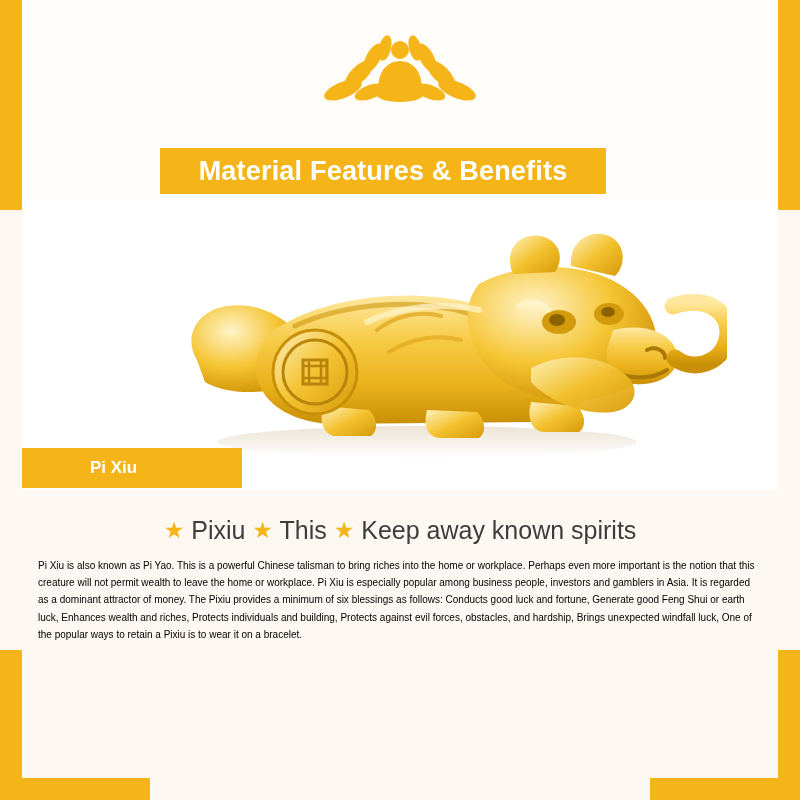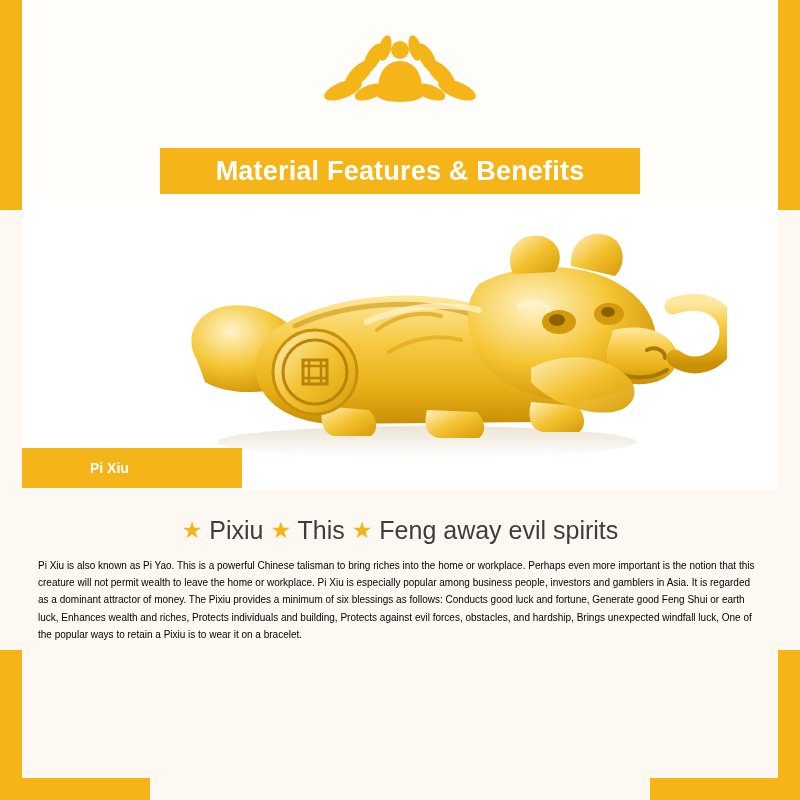"Material Features & Benefits" .title-banner { width: 480px -> 446px }
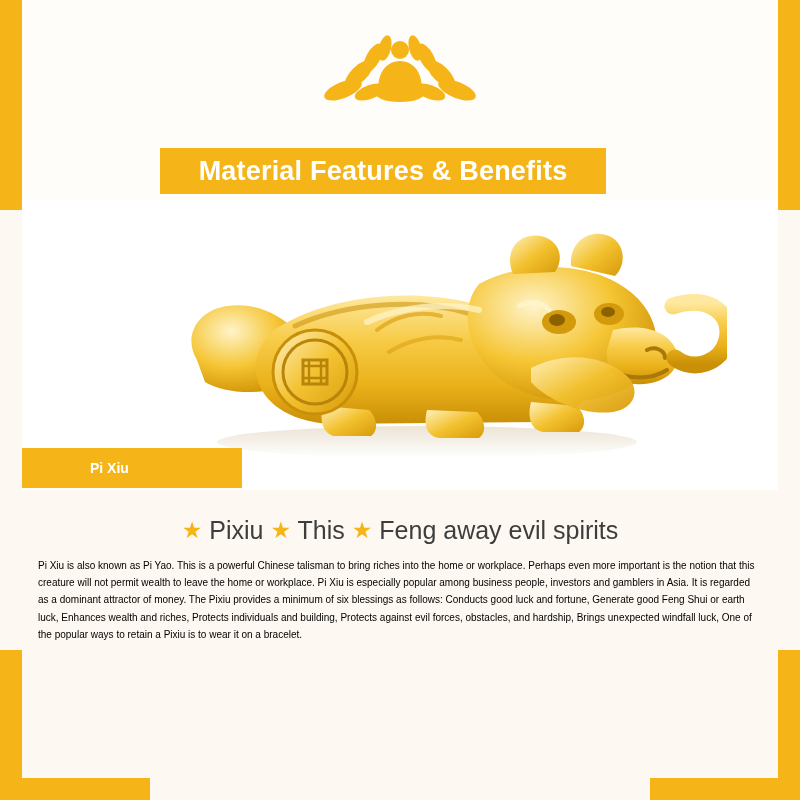"Pi Xiu" .caption-chip .caption-text { font-size: 14px -> 17px }
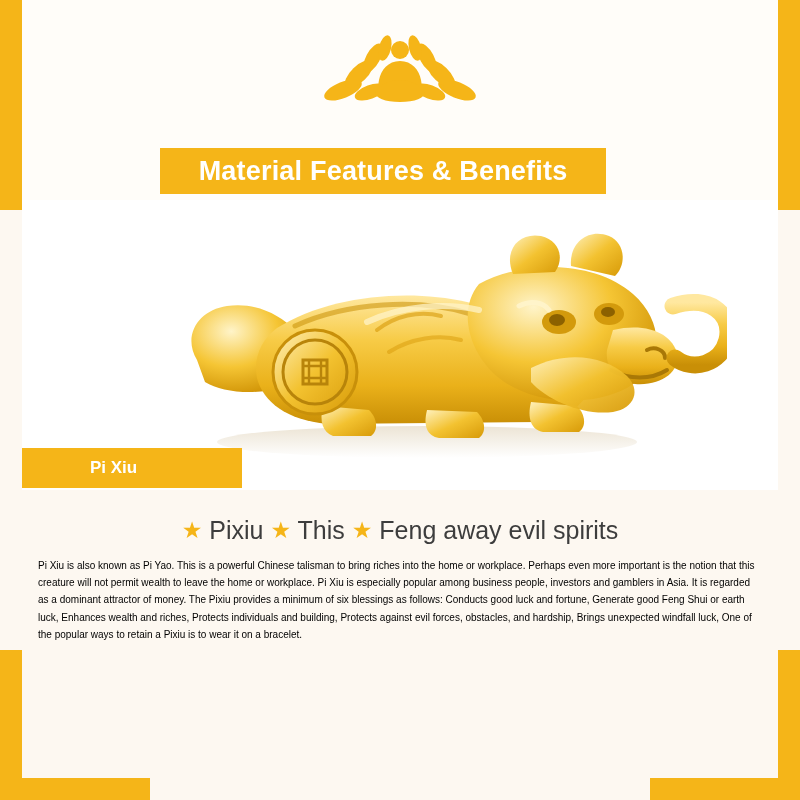"Feng away evil spirits" span.kw { text: Feng away evil -> Keep away known }
